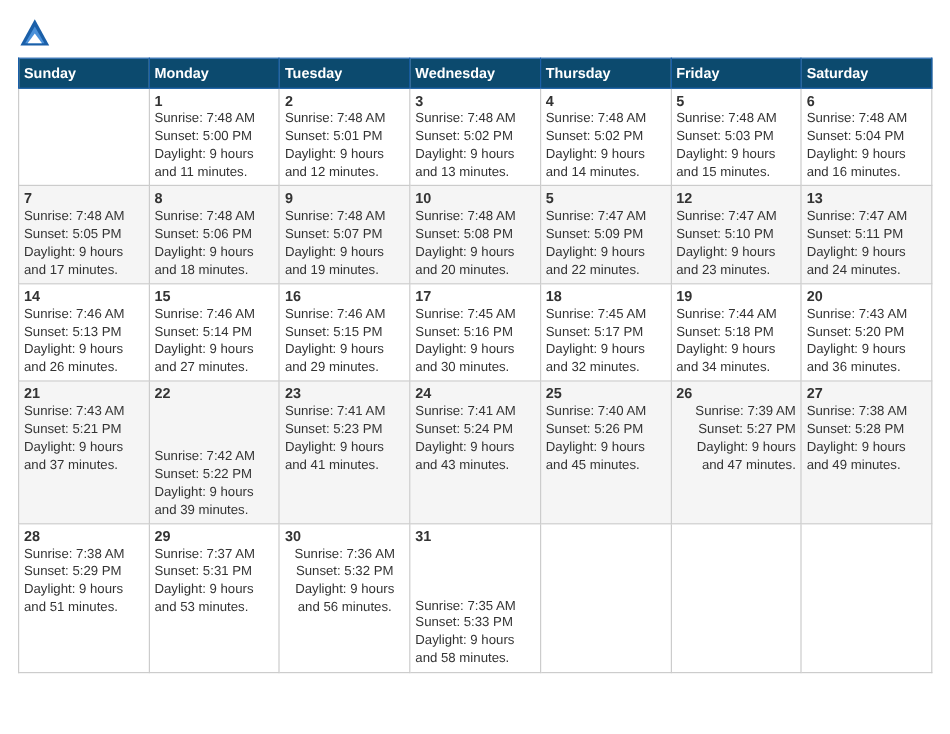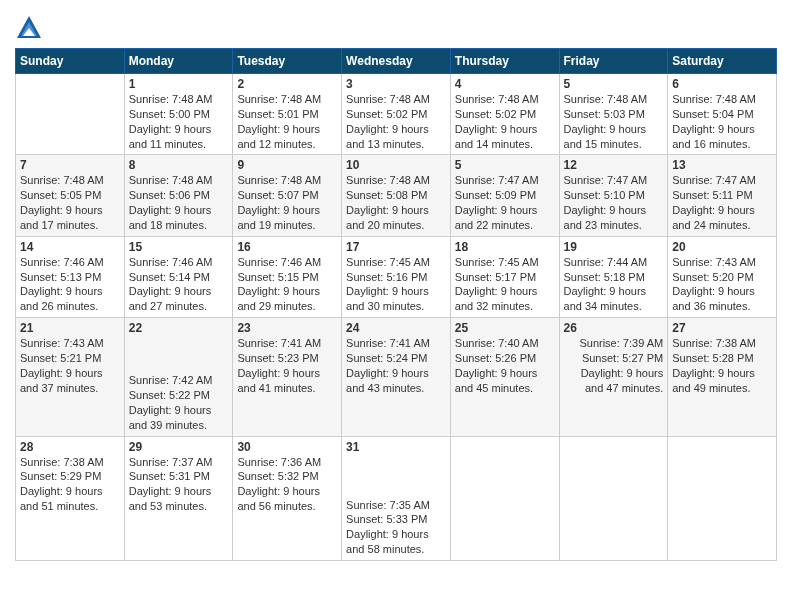"Sunrise: 7:36 AM" div.cell-text { text-align: none -> center }
